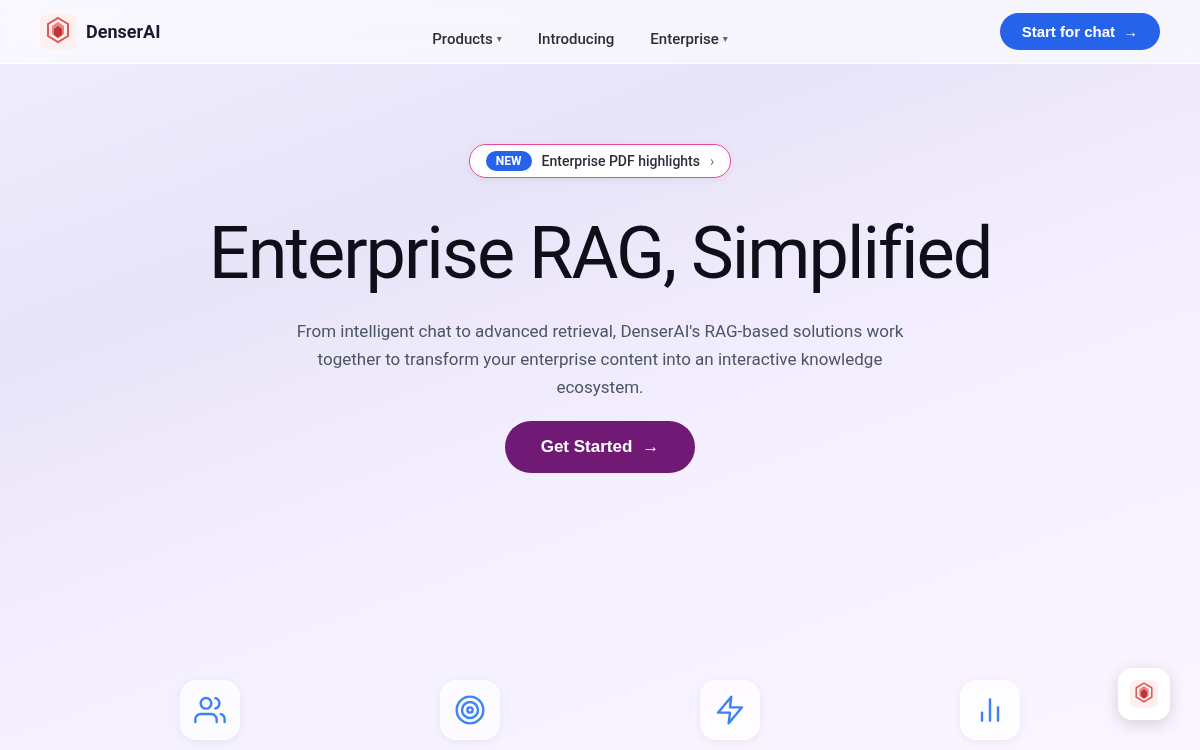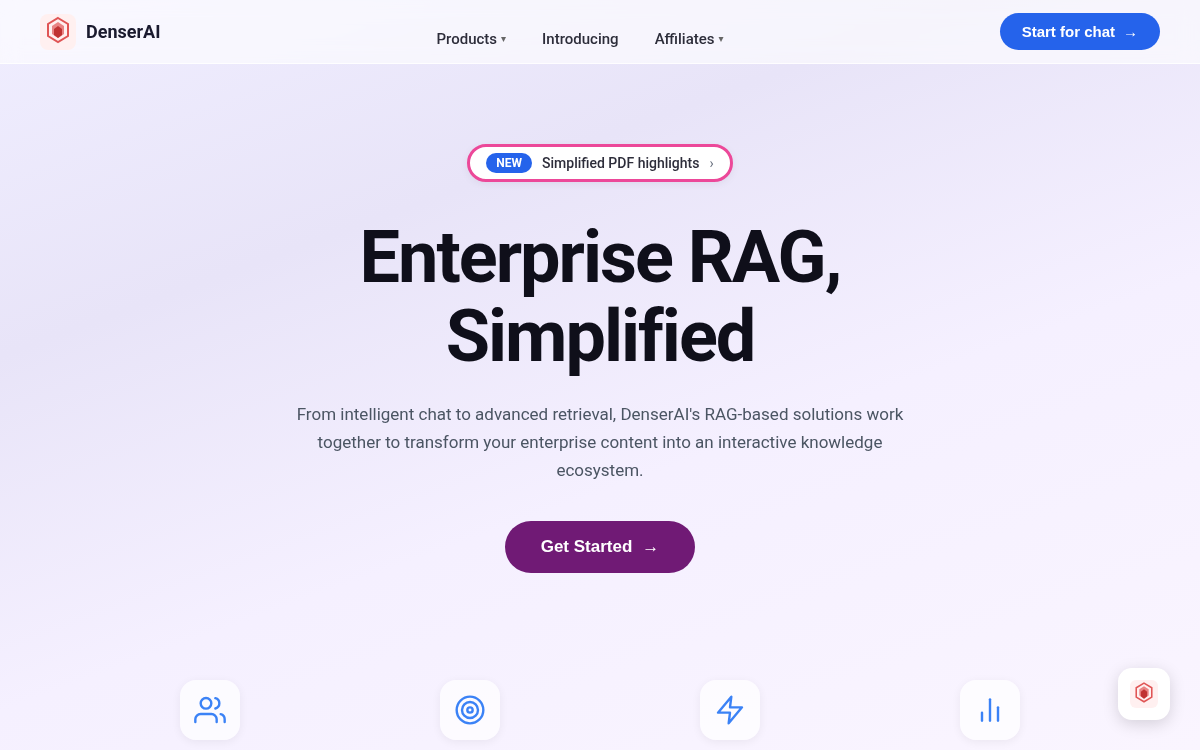"Affiliates" span { text: Affiliates -> Enterprise }
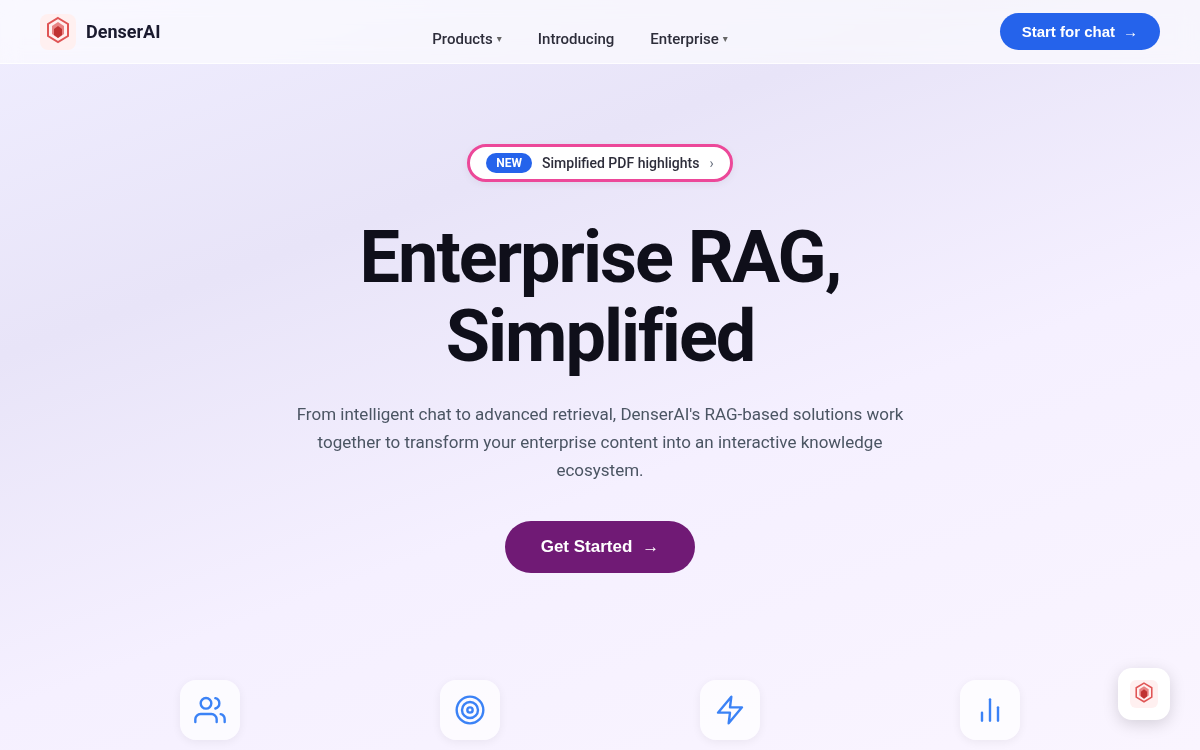"NEW" .new-badge { border: 3px solid #ec4899 -> 1px solid #ec4899 }
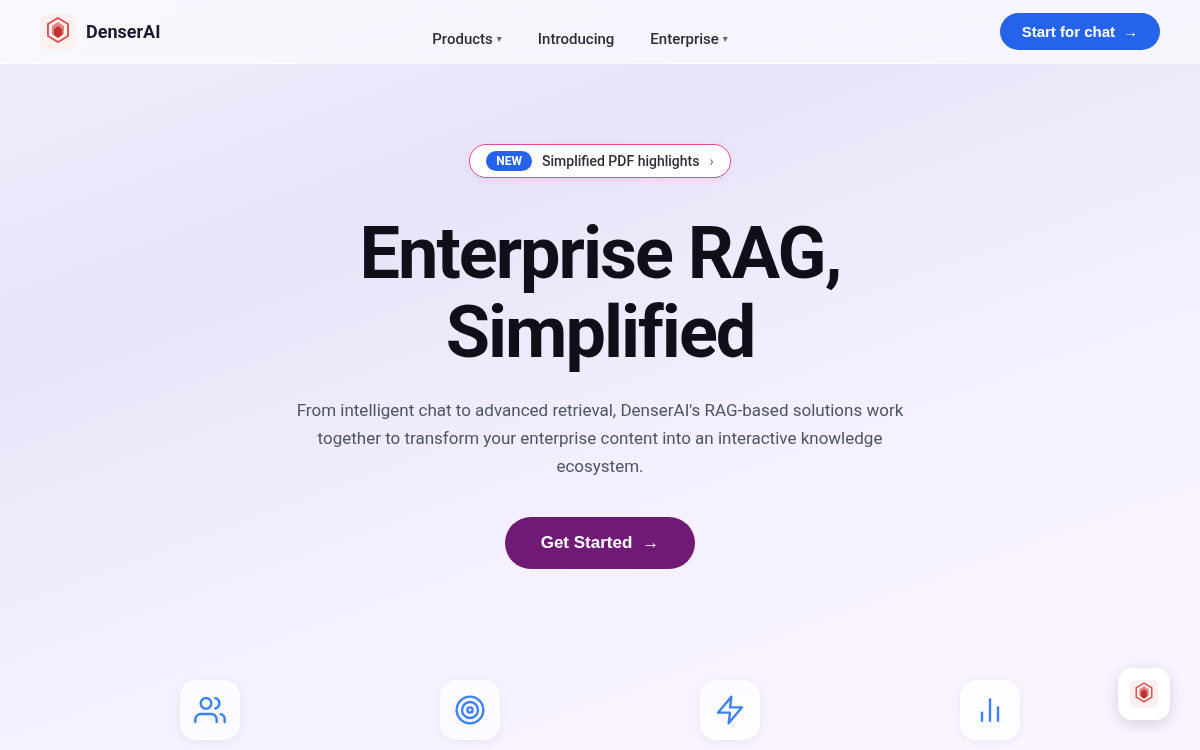"Simplified PDF highlights" span.new-text { text: Simplified -> Enterprise }
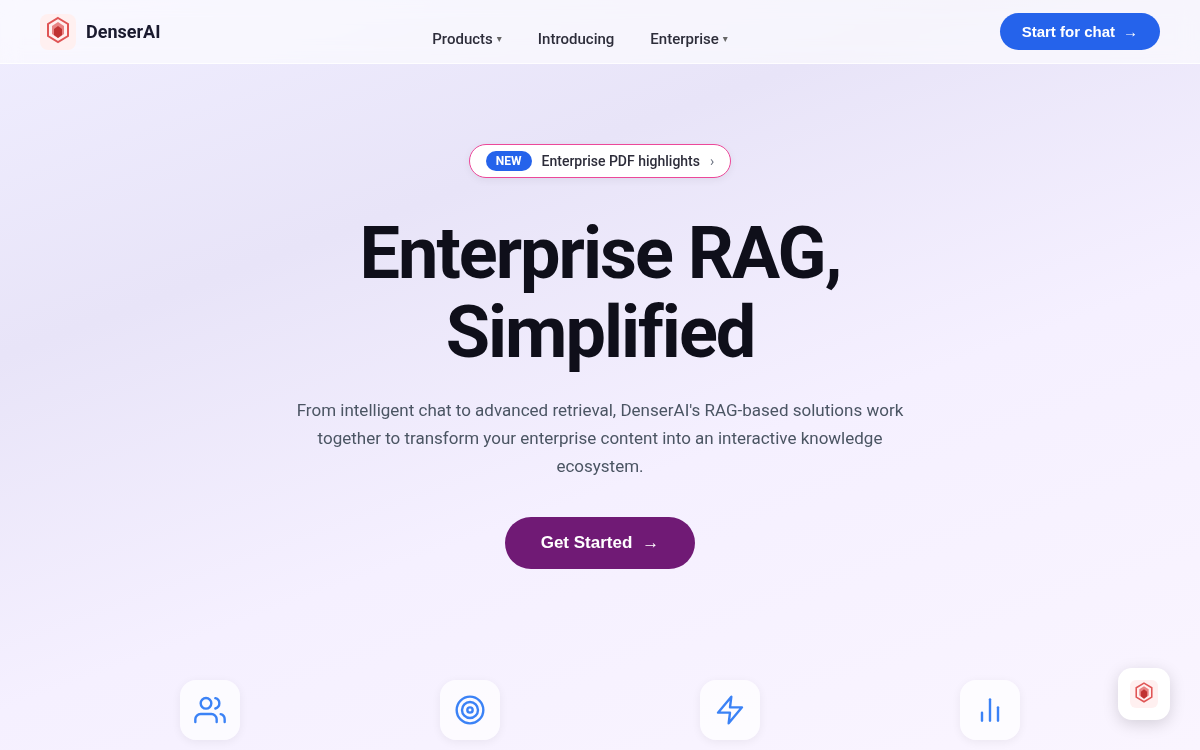"Enterprise RAG, Simplified" .hero-title { font-weight: 700 -> 400 }
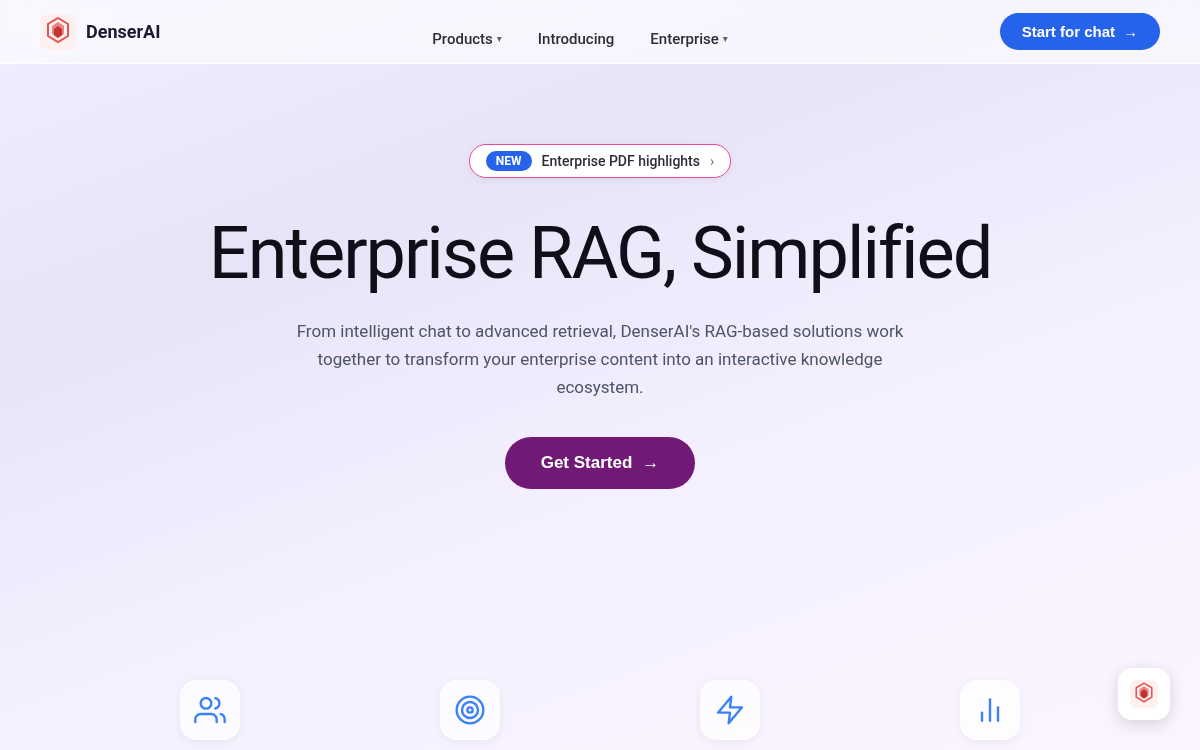"From intelligent chat to advanced" .hero-subtitle { margin-bottom: 36px -> 20px }
